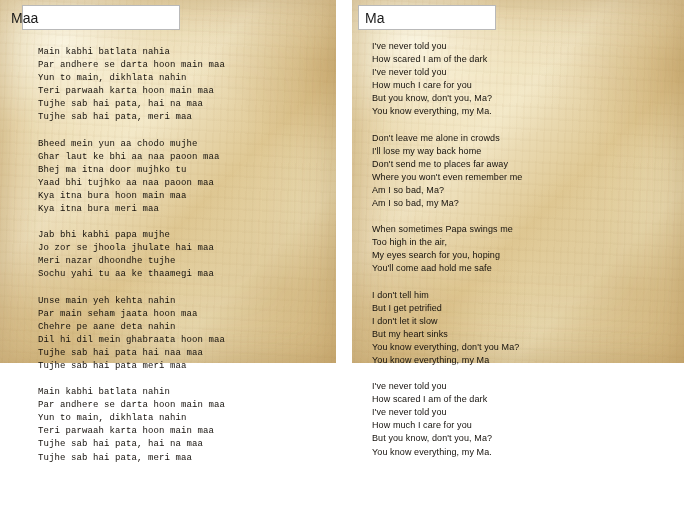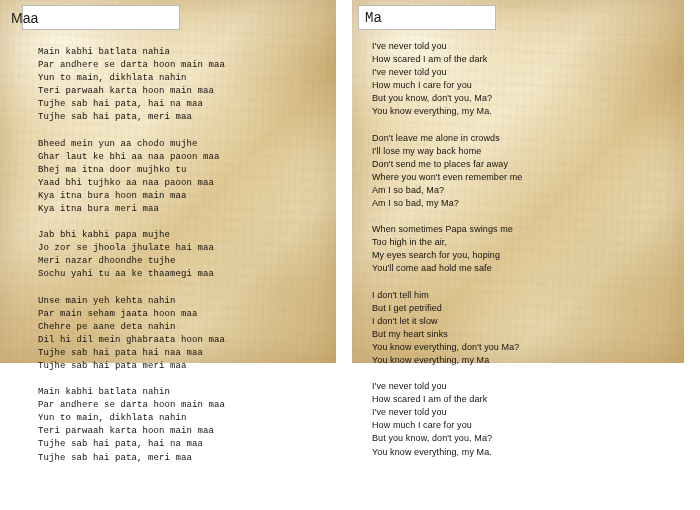"Ma" .right .title-box { font-family: Liberation Mono, monospace -> none }
